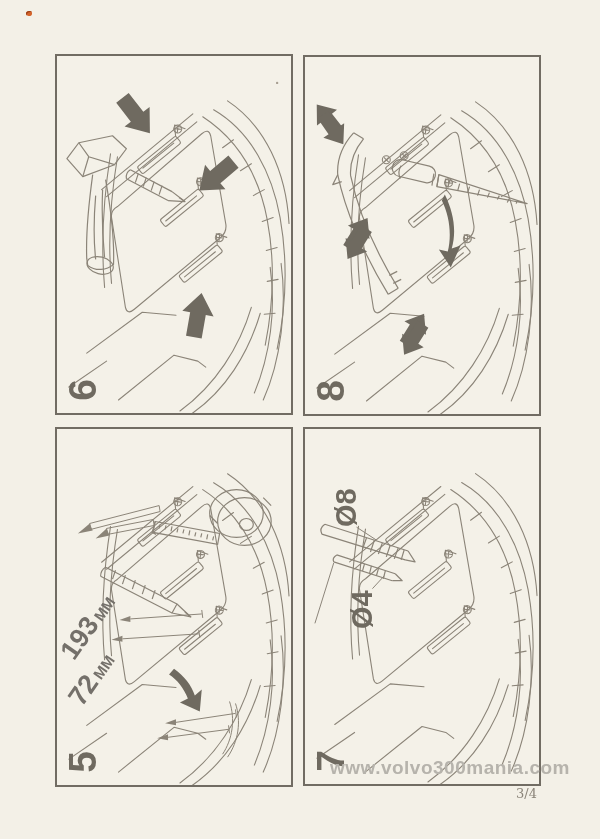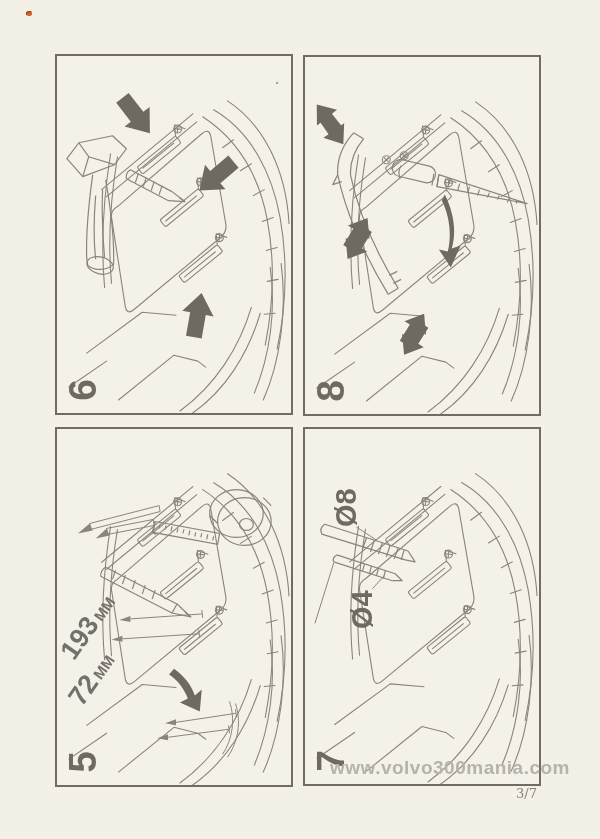"3/7" div.pageno { text: 3/7 -> 3/4 }
